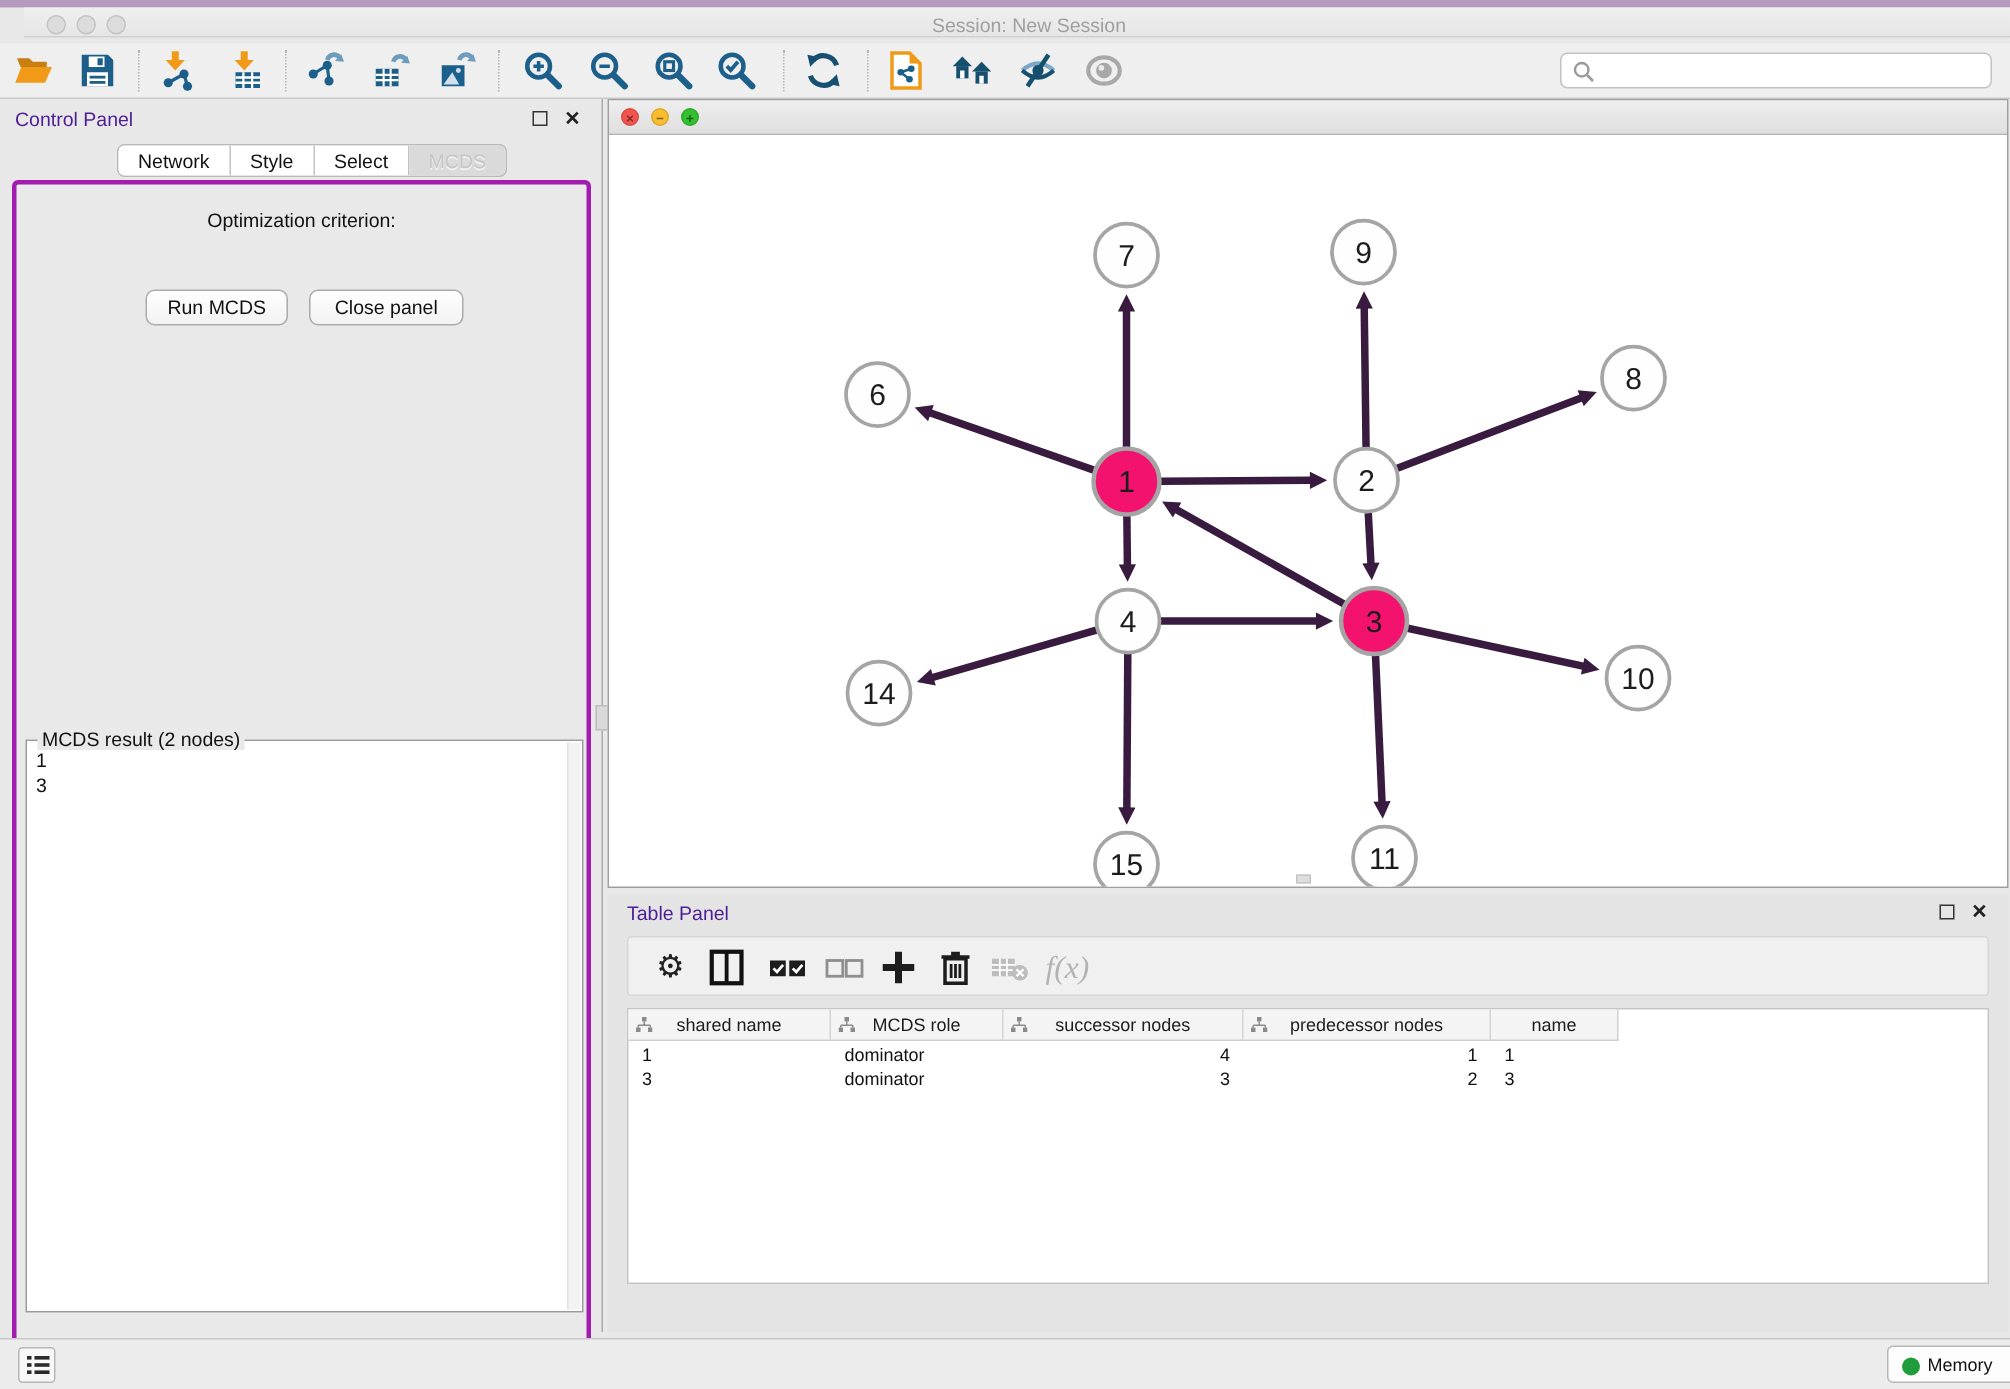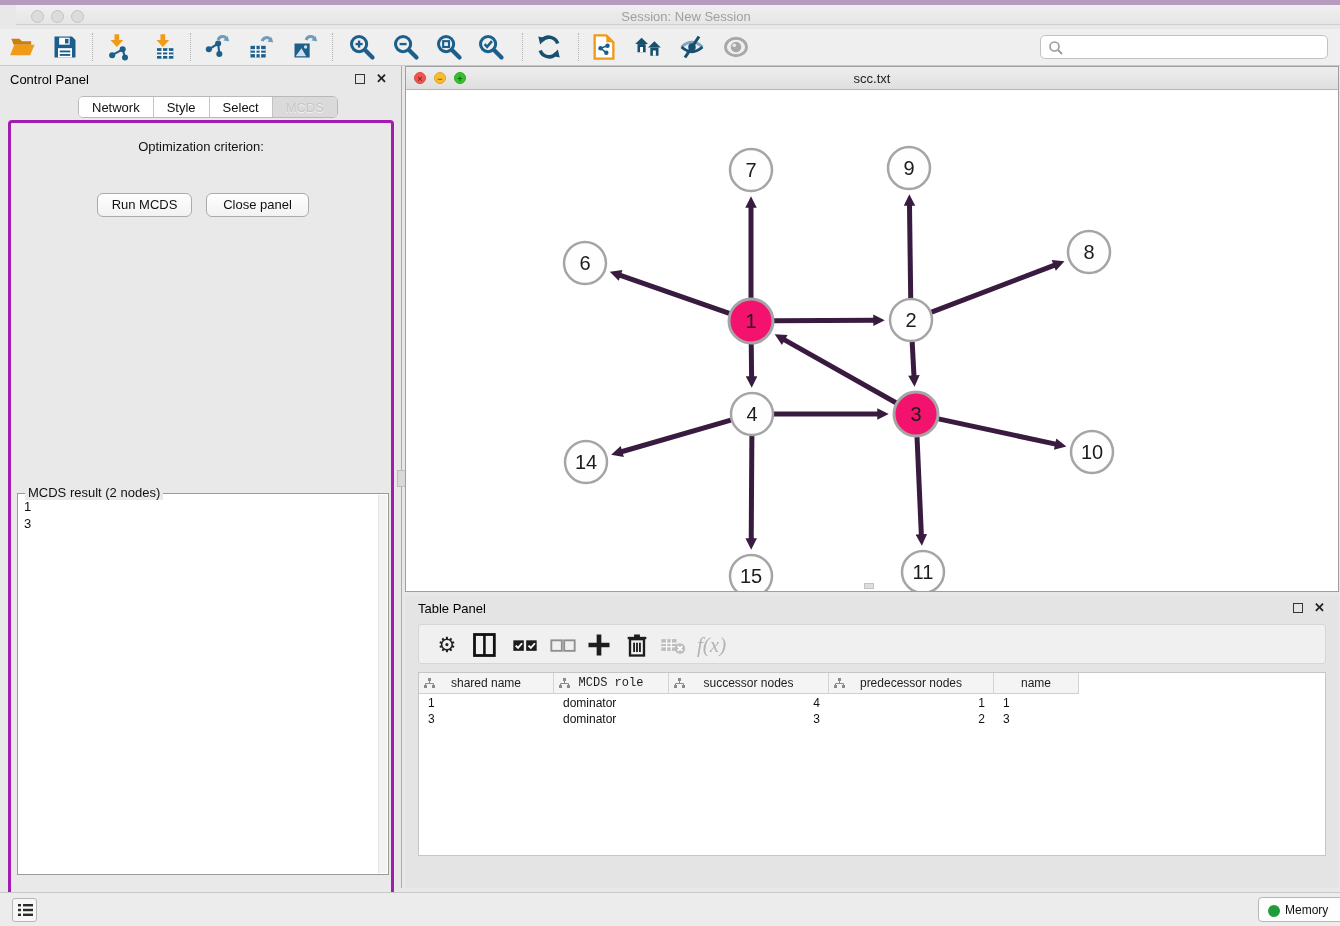"Control Panel" .panel-title { color: #000000 -> #4c1d95 }
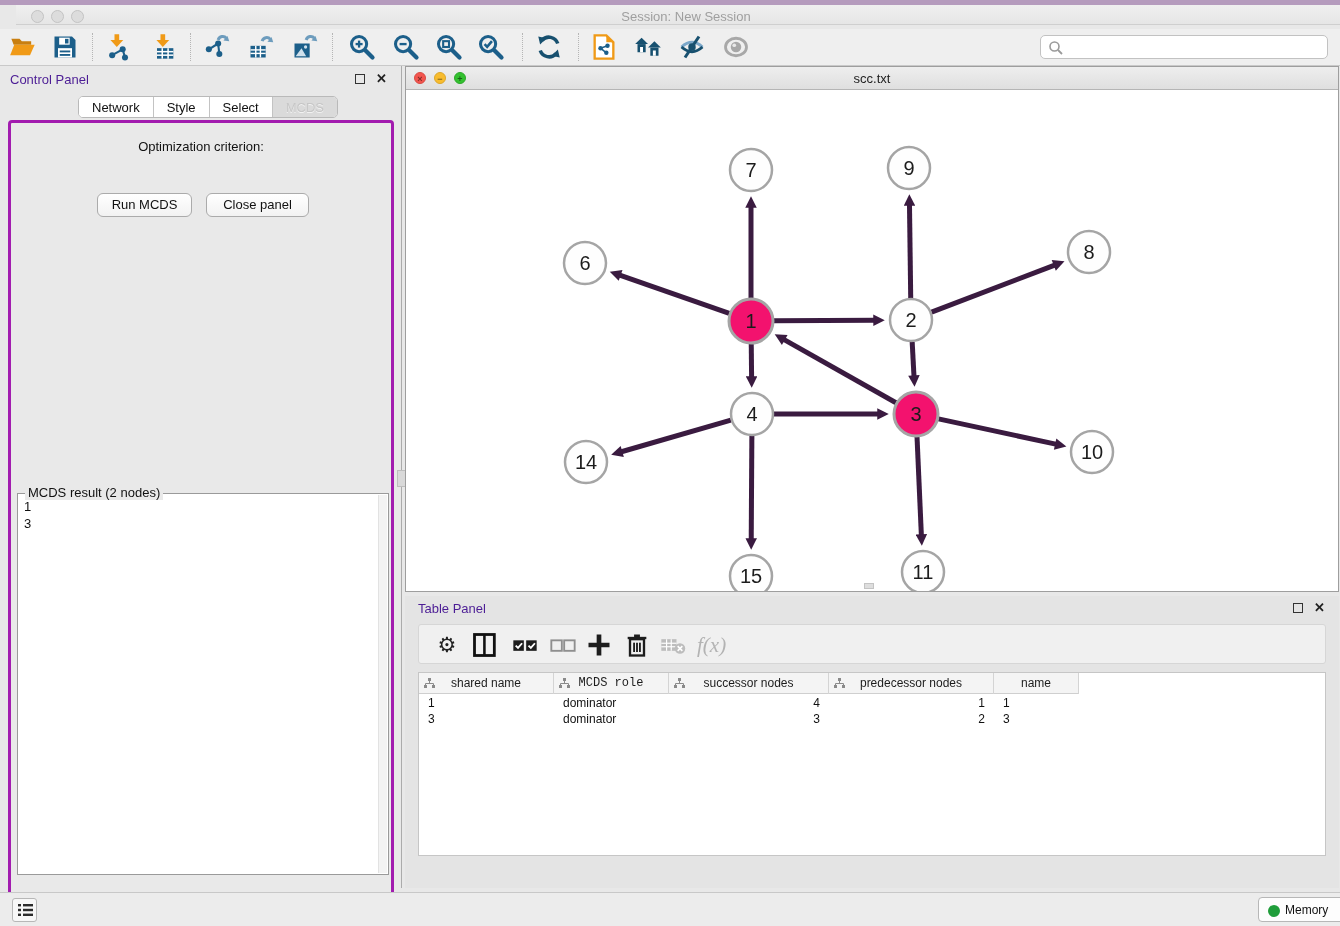"scc.txt" div.abs { html: <div>scc.txt</div> -> none }
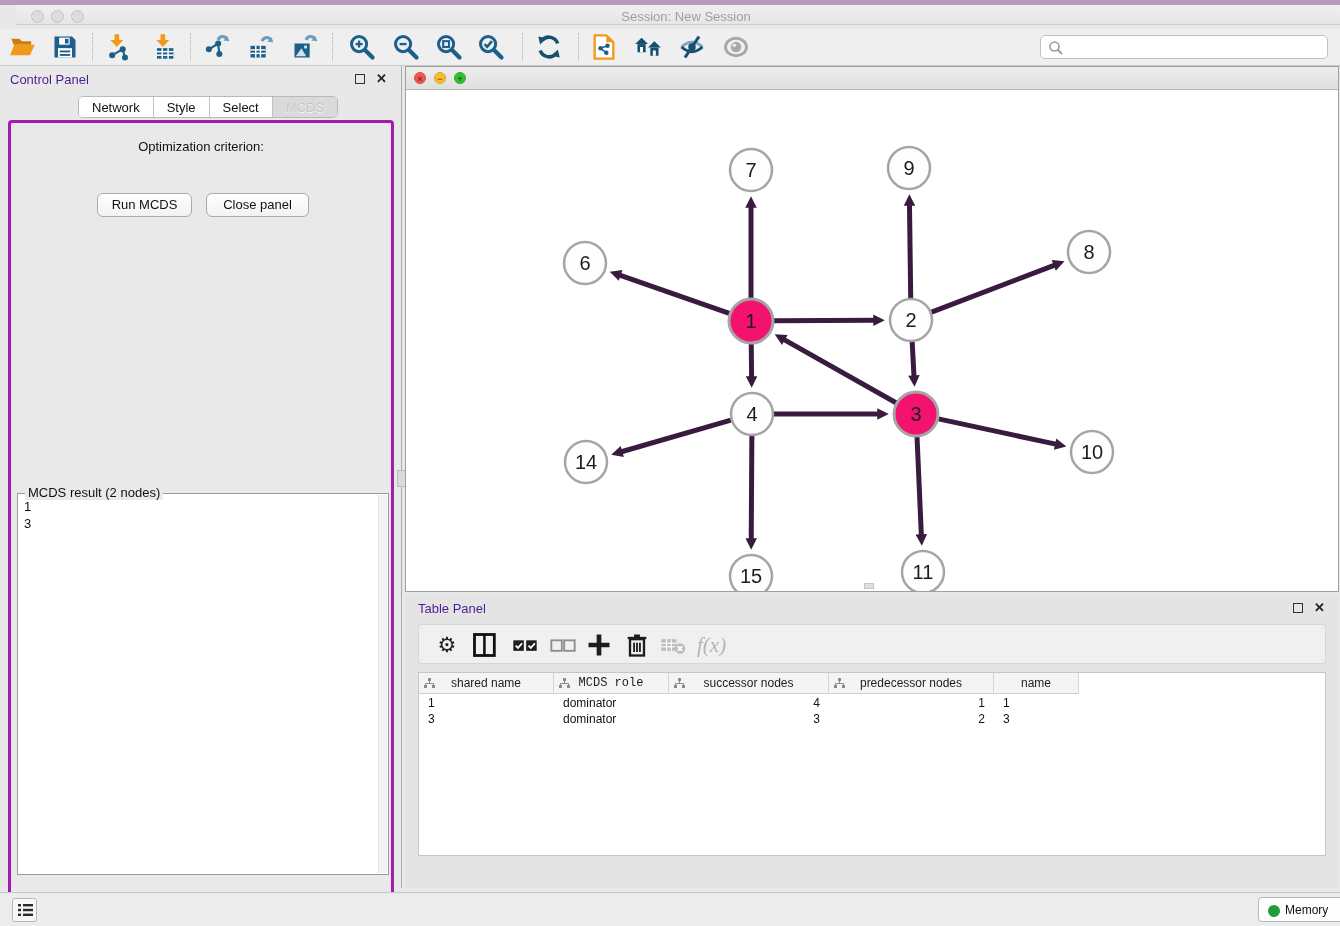"MCDS role" div.nt-h { font-family: Liberation Mono, monospace -> none }
